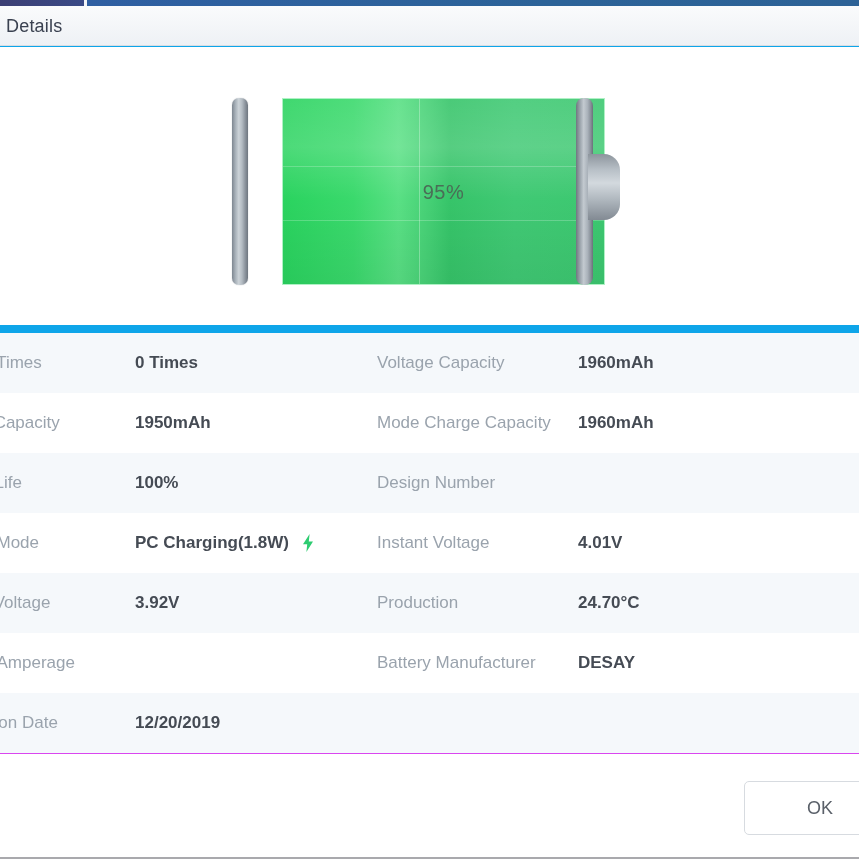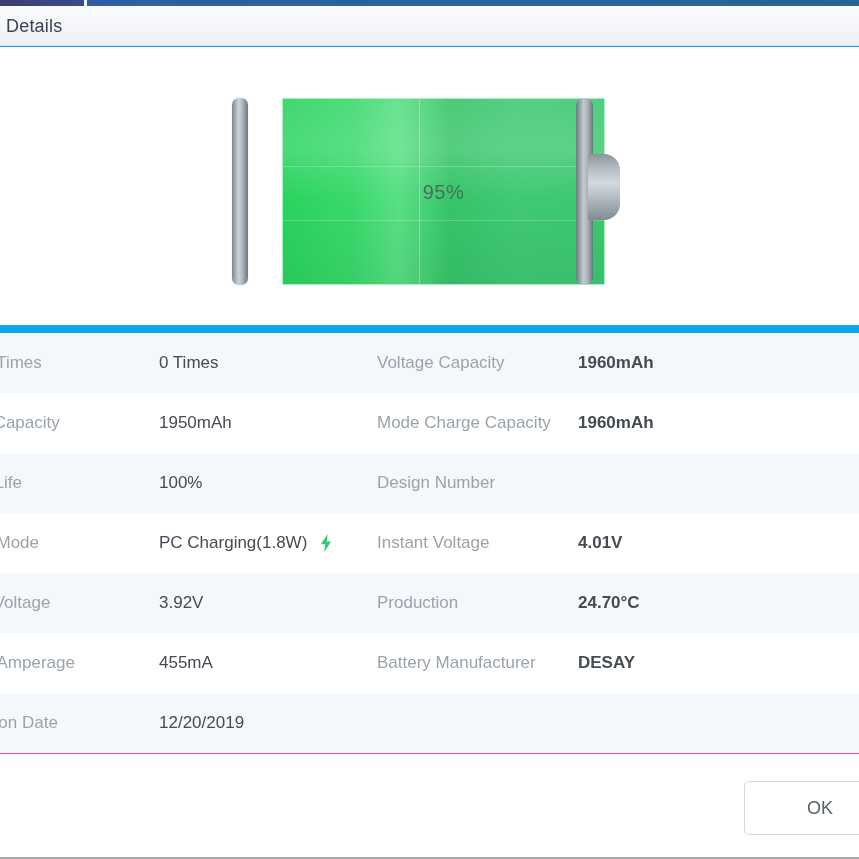"0 Times" .c1-value { font-weight: none -> bold; left: 159px -> 135px }
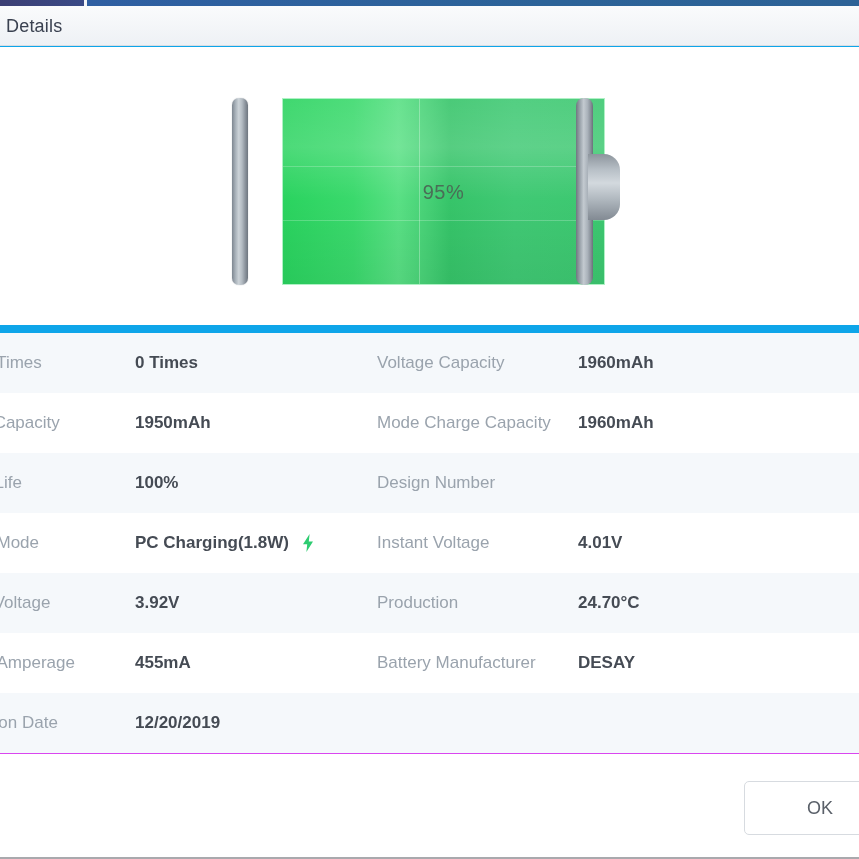"455mA" div.cell { html: <div>455mA</div> -> none }
